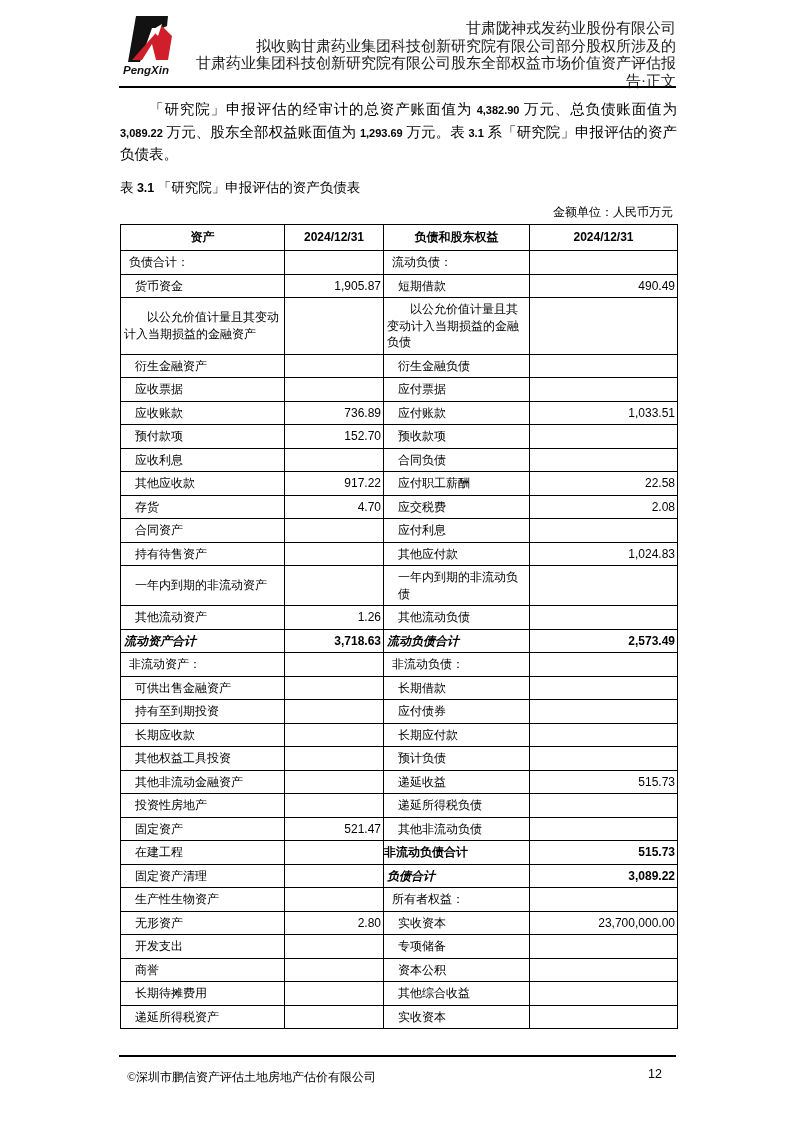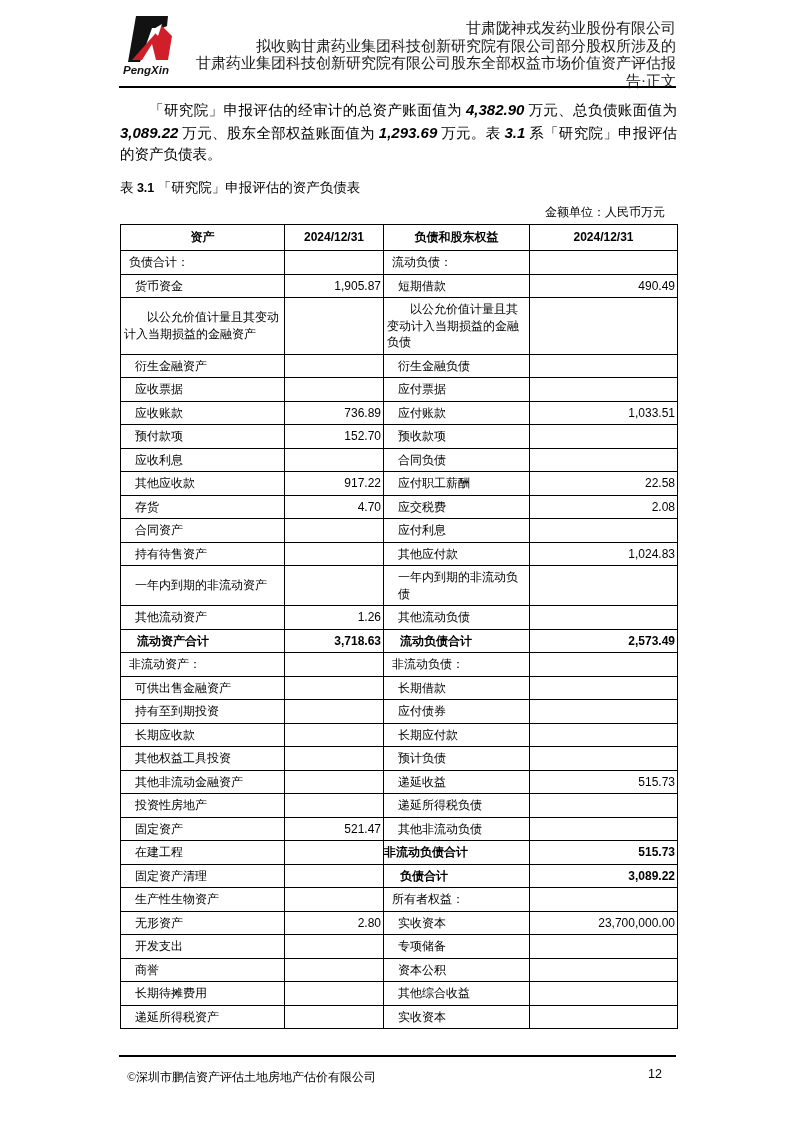"4,382.90" .intro .num { font-size: 15px -> 11px; font-style: italic -> none }
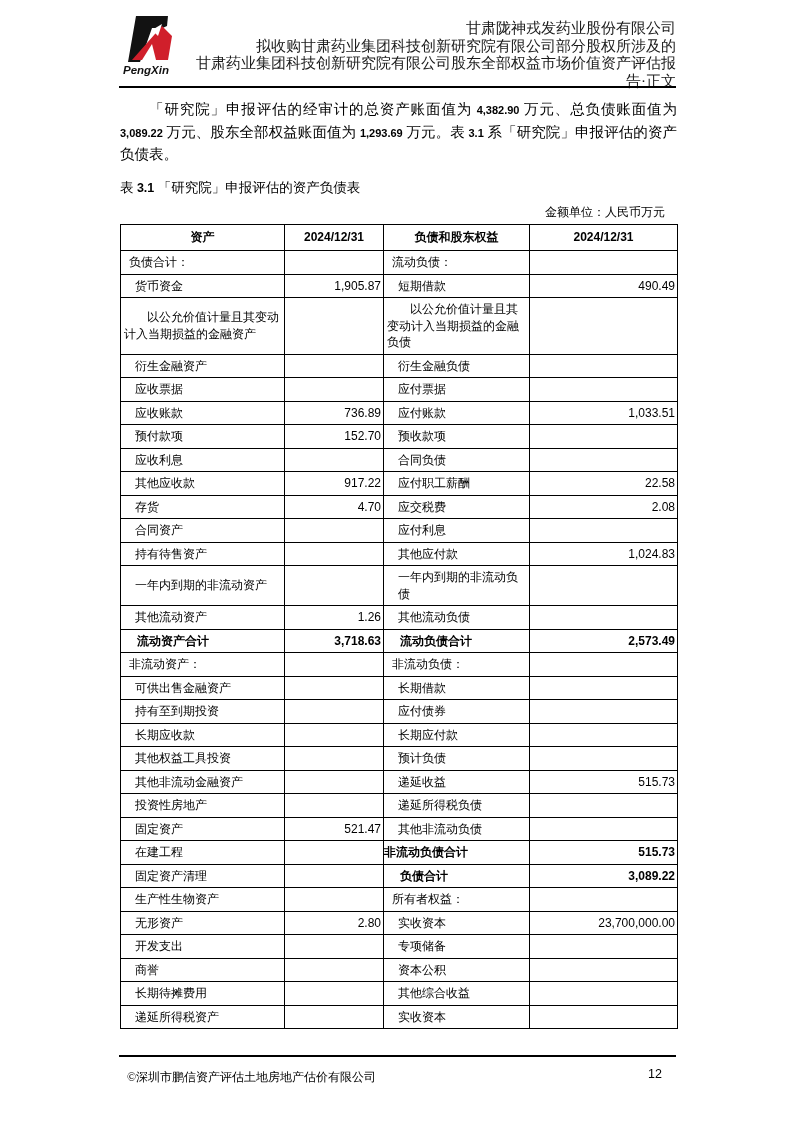"金额单位：人民币万元" .unit-note { left: 108px -> 116px }
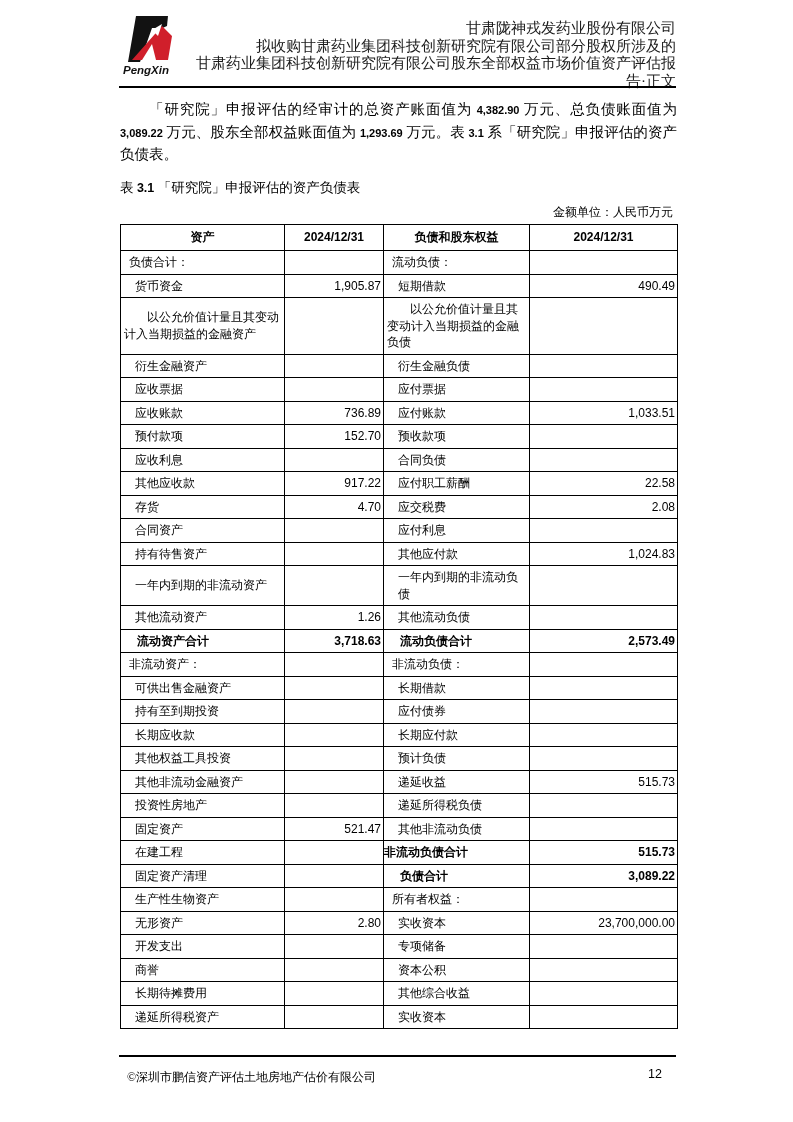"流动资产合计" .bs .total { font-style: none -> italic; padding-left: 16px -> 3px }
